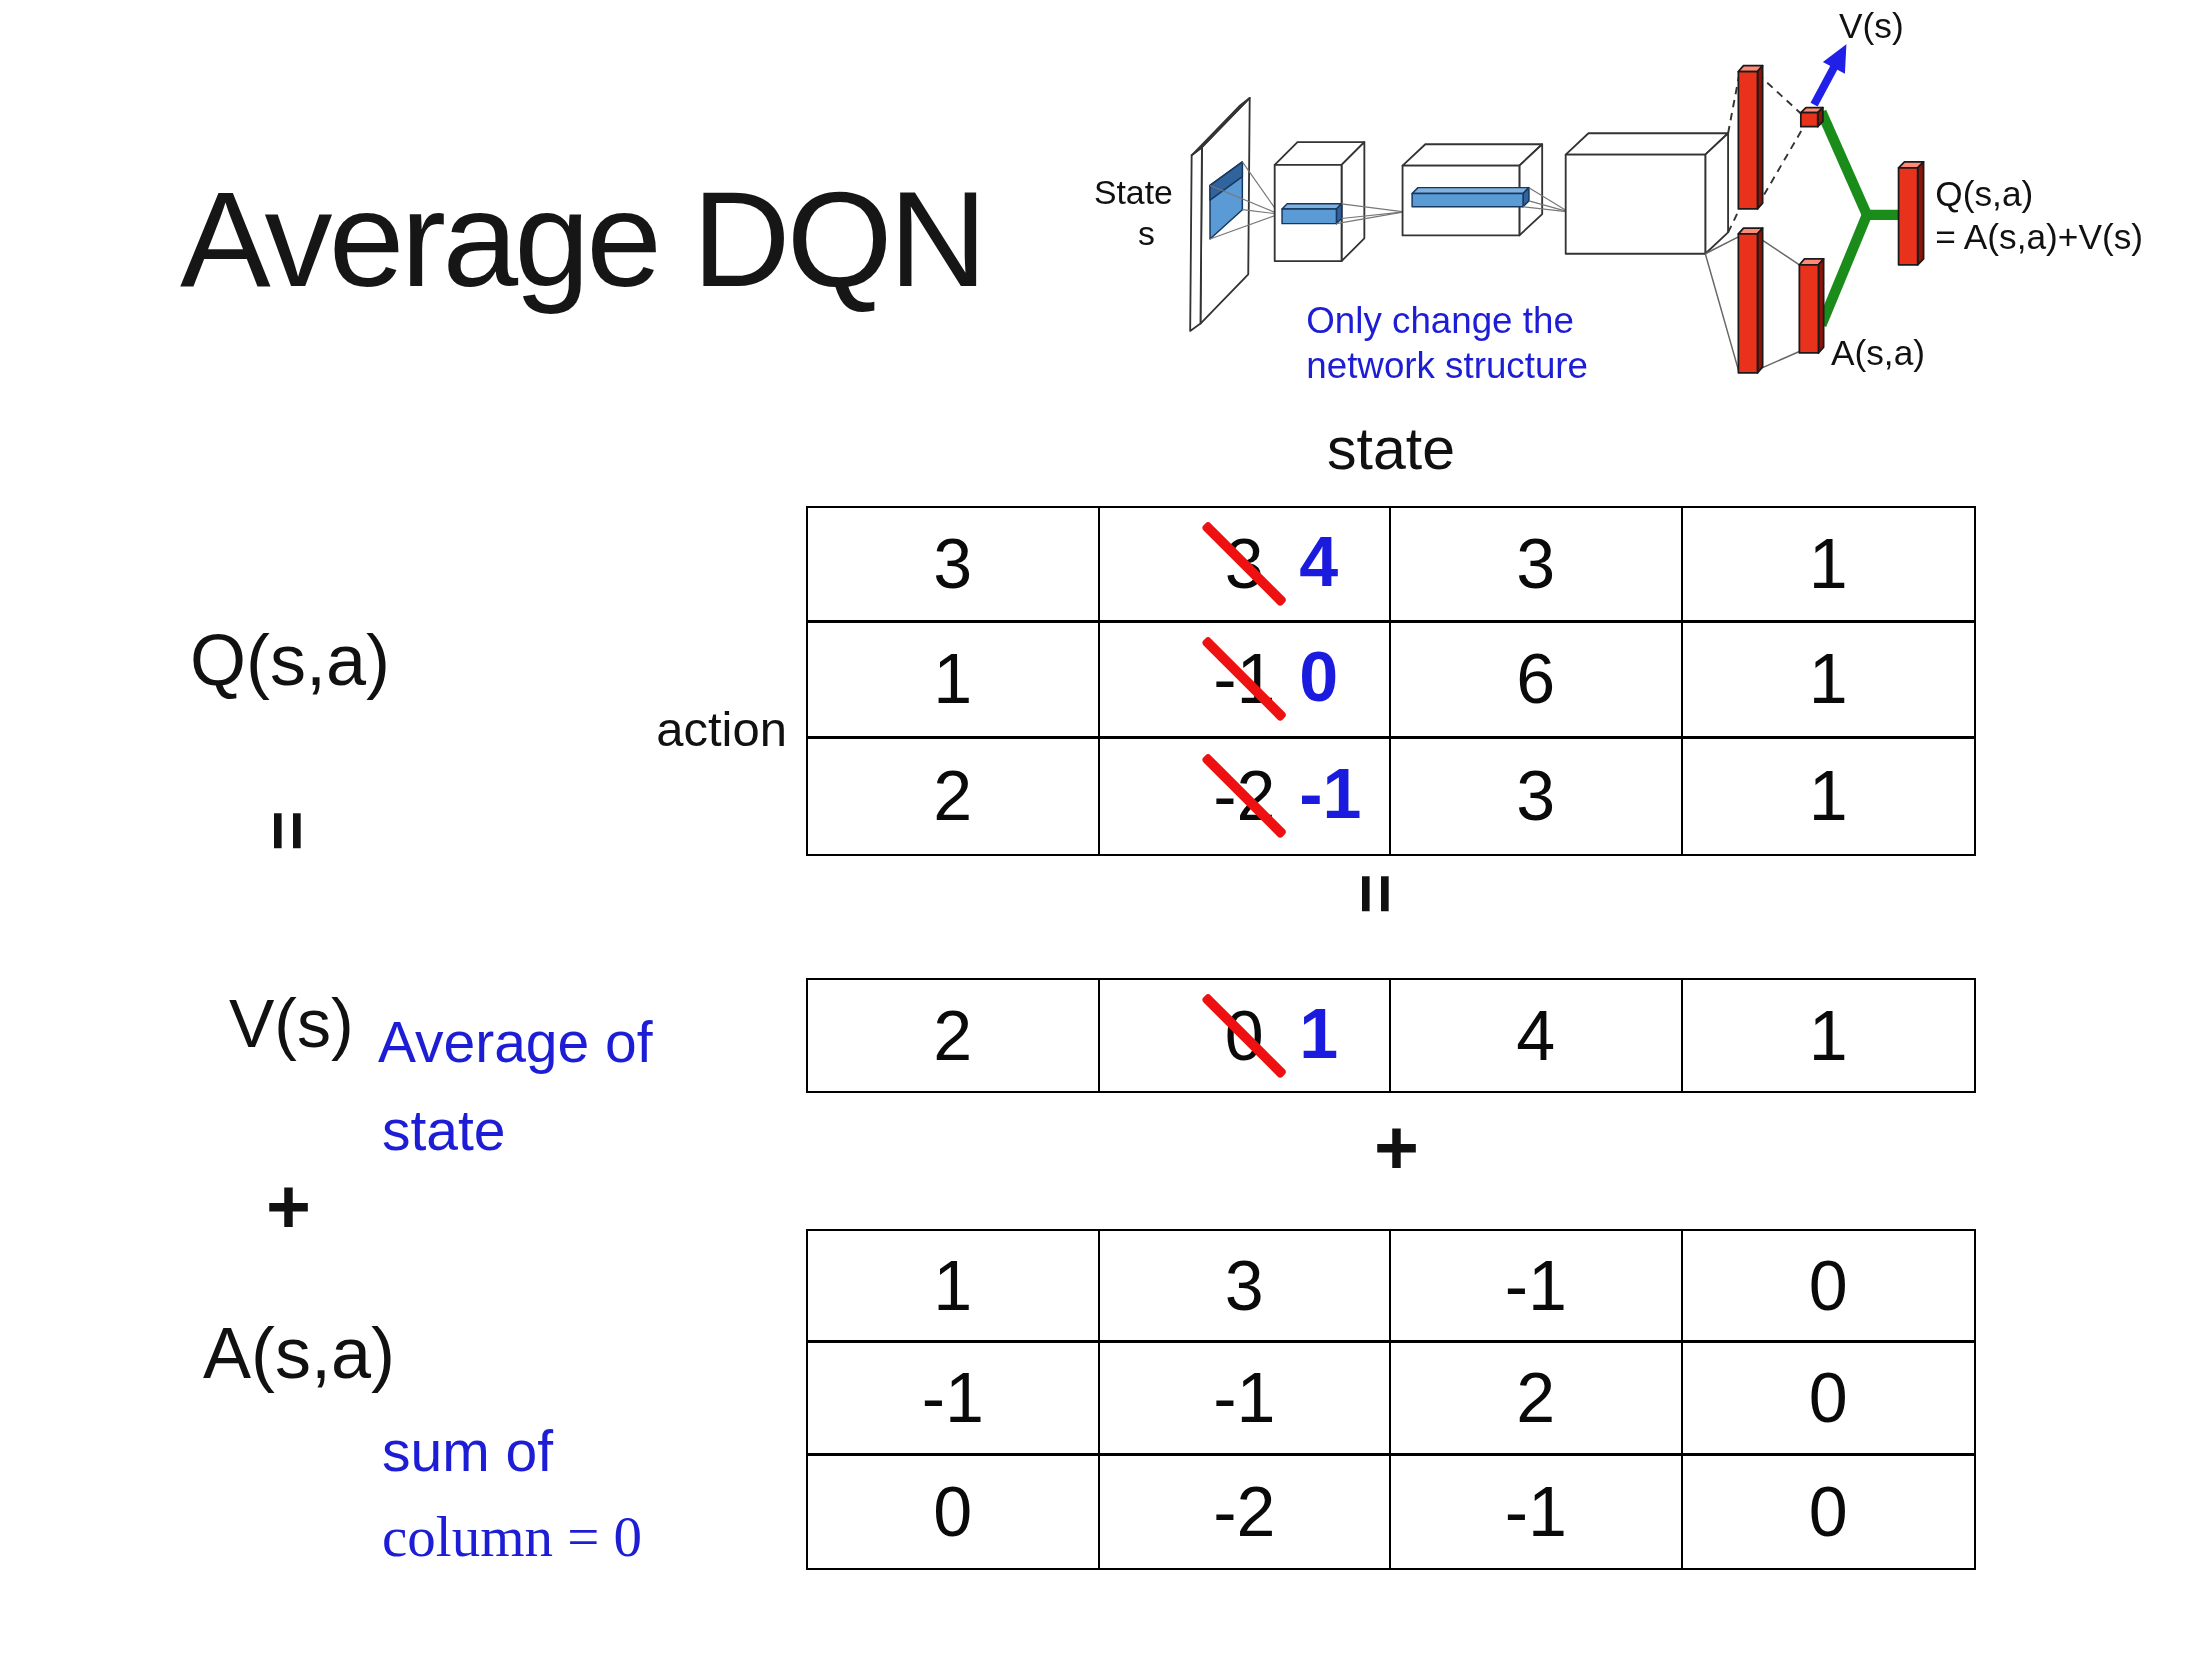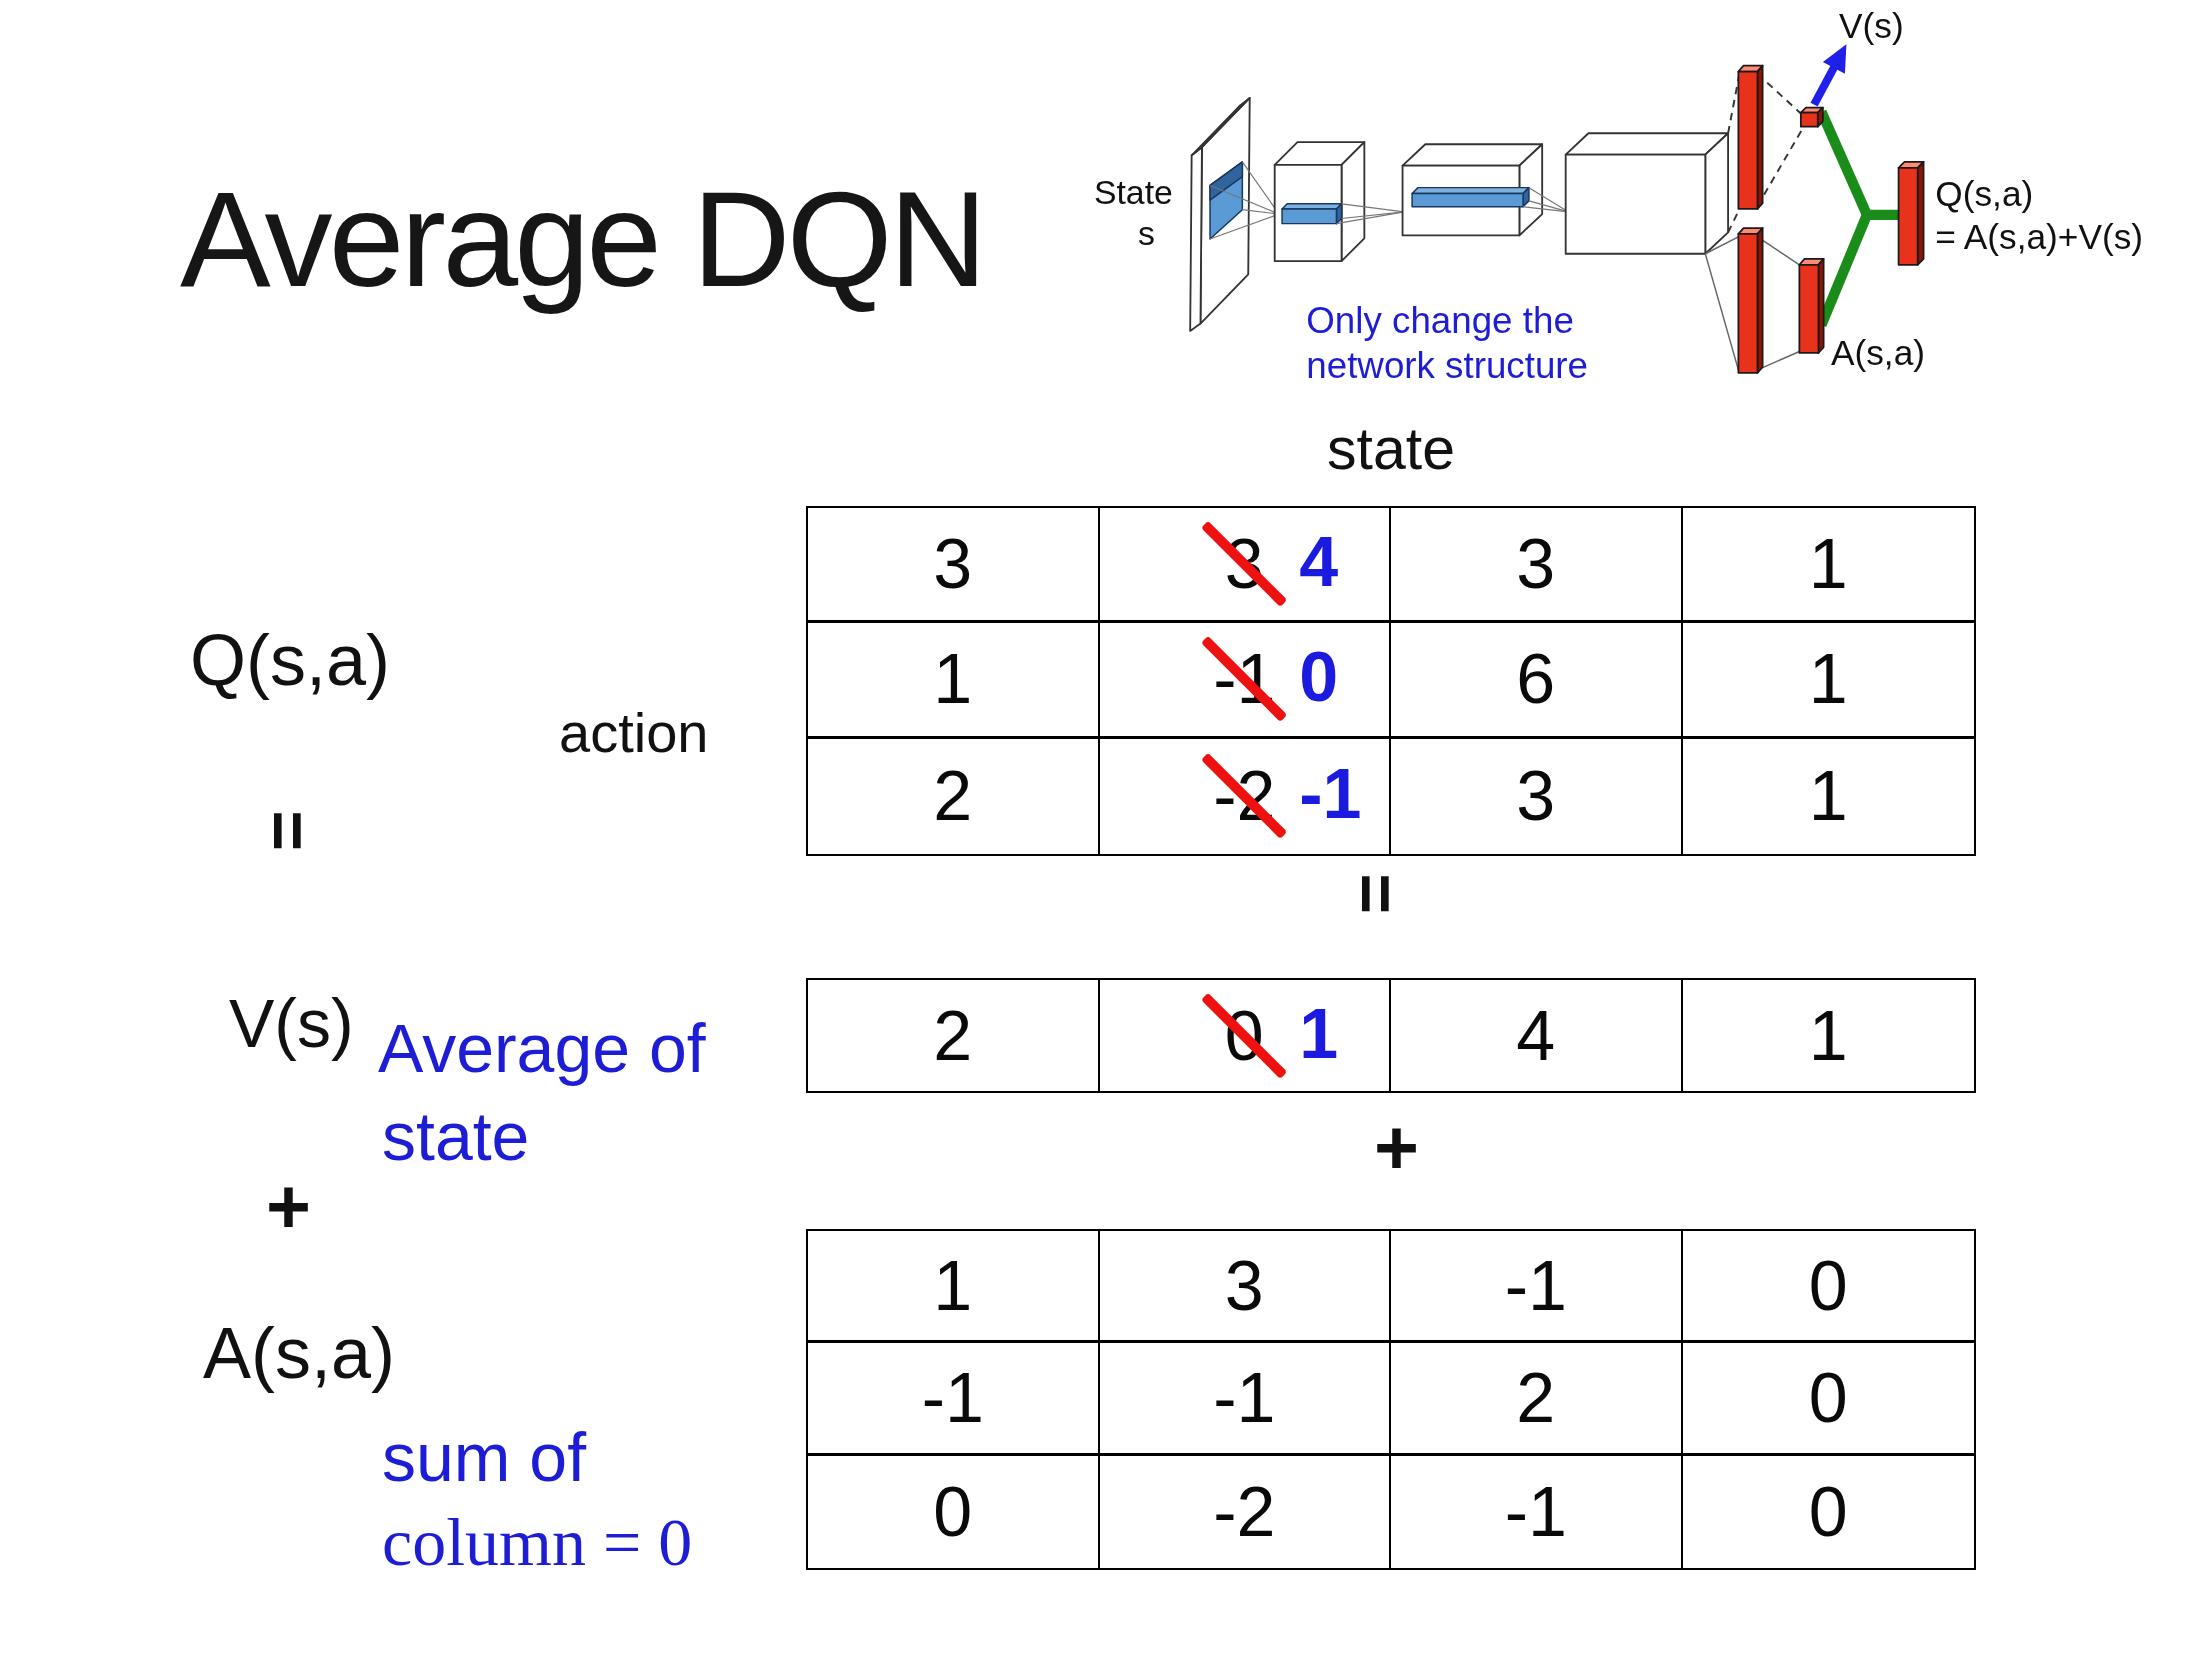"action" #action-label { font-size: 56px -> 49px; text-align: left -> right }
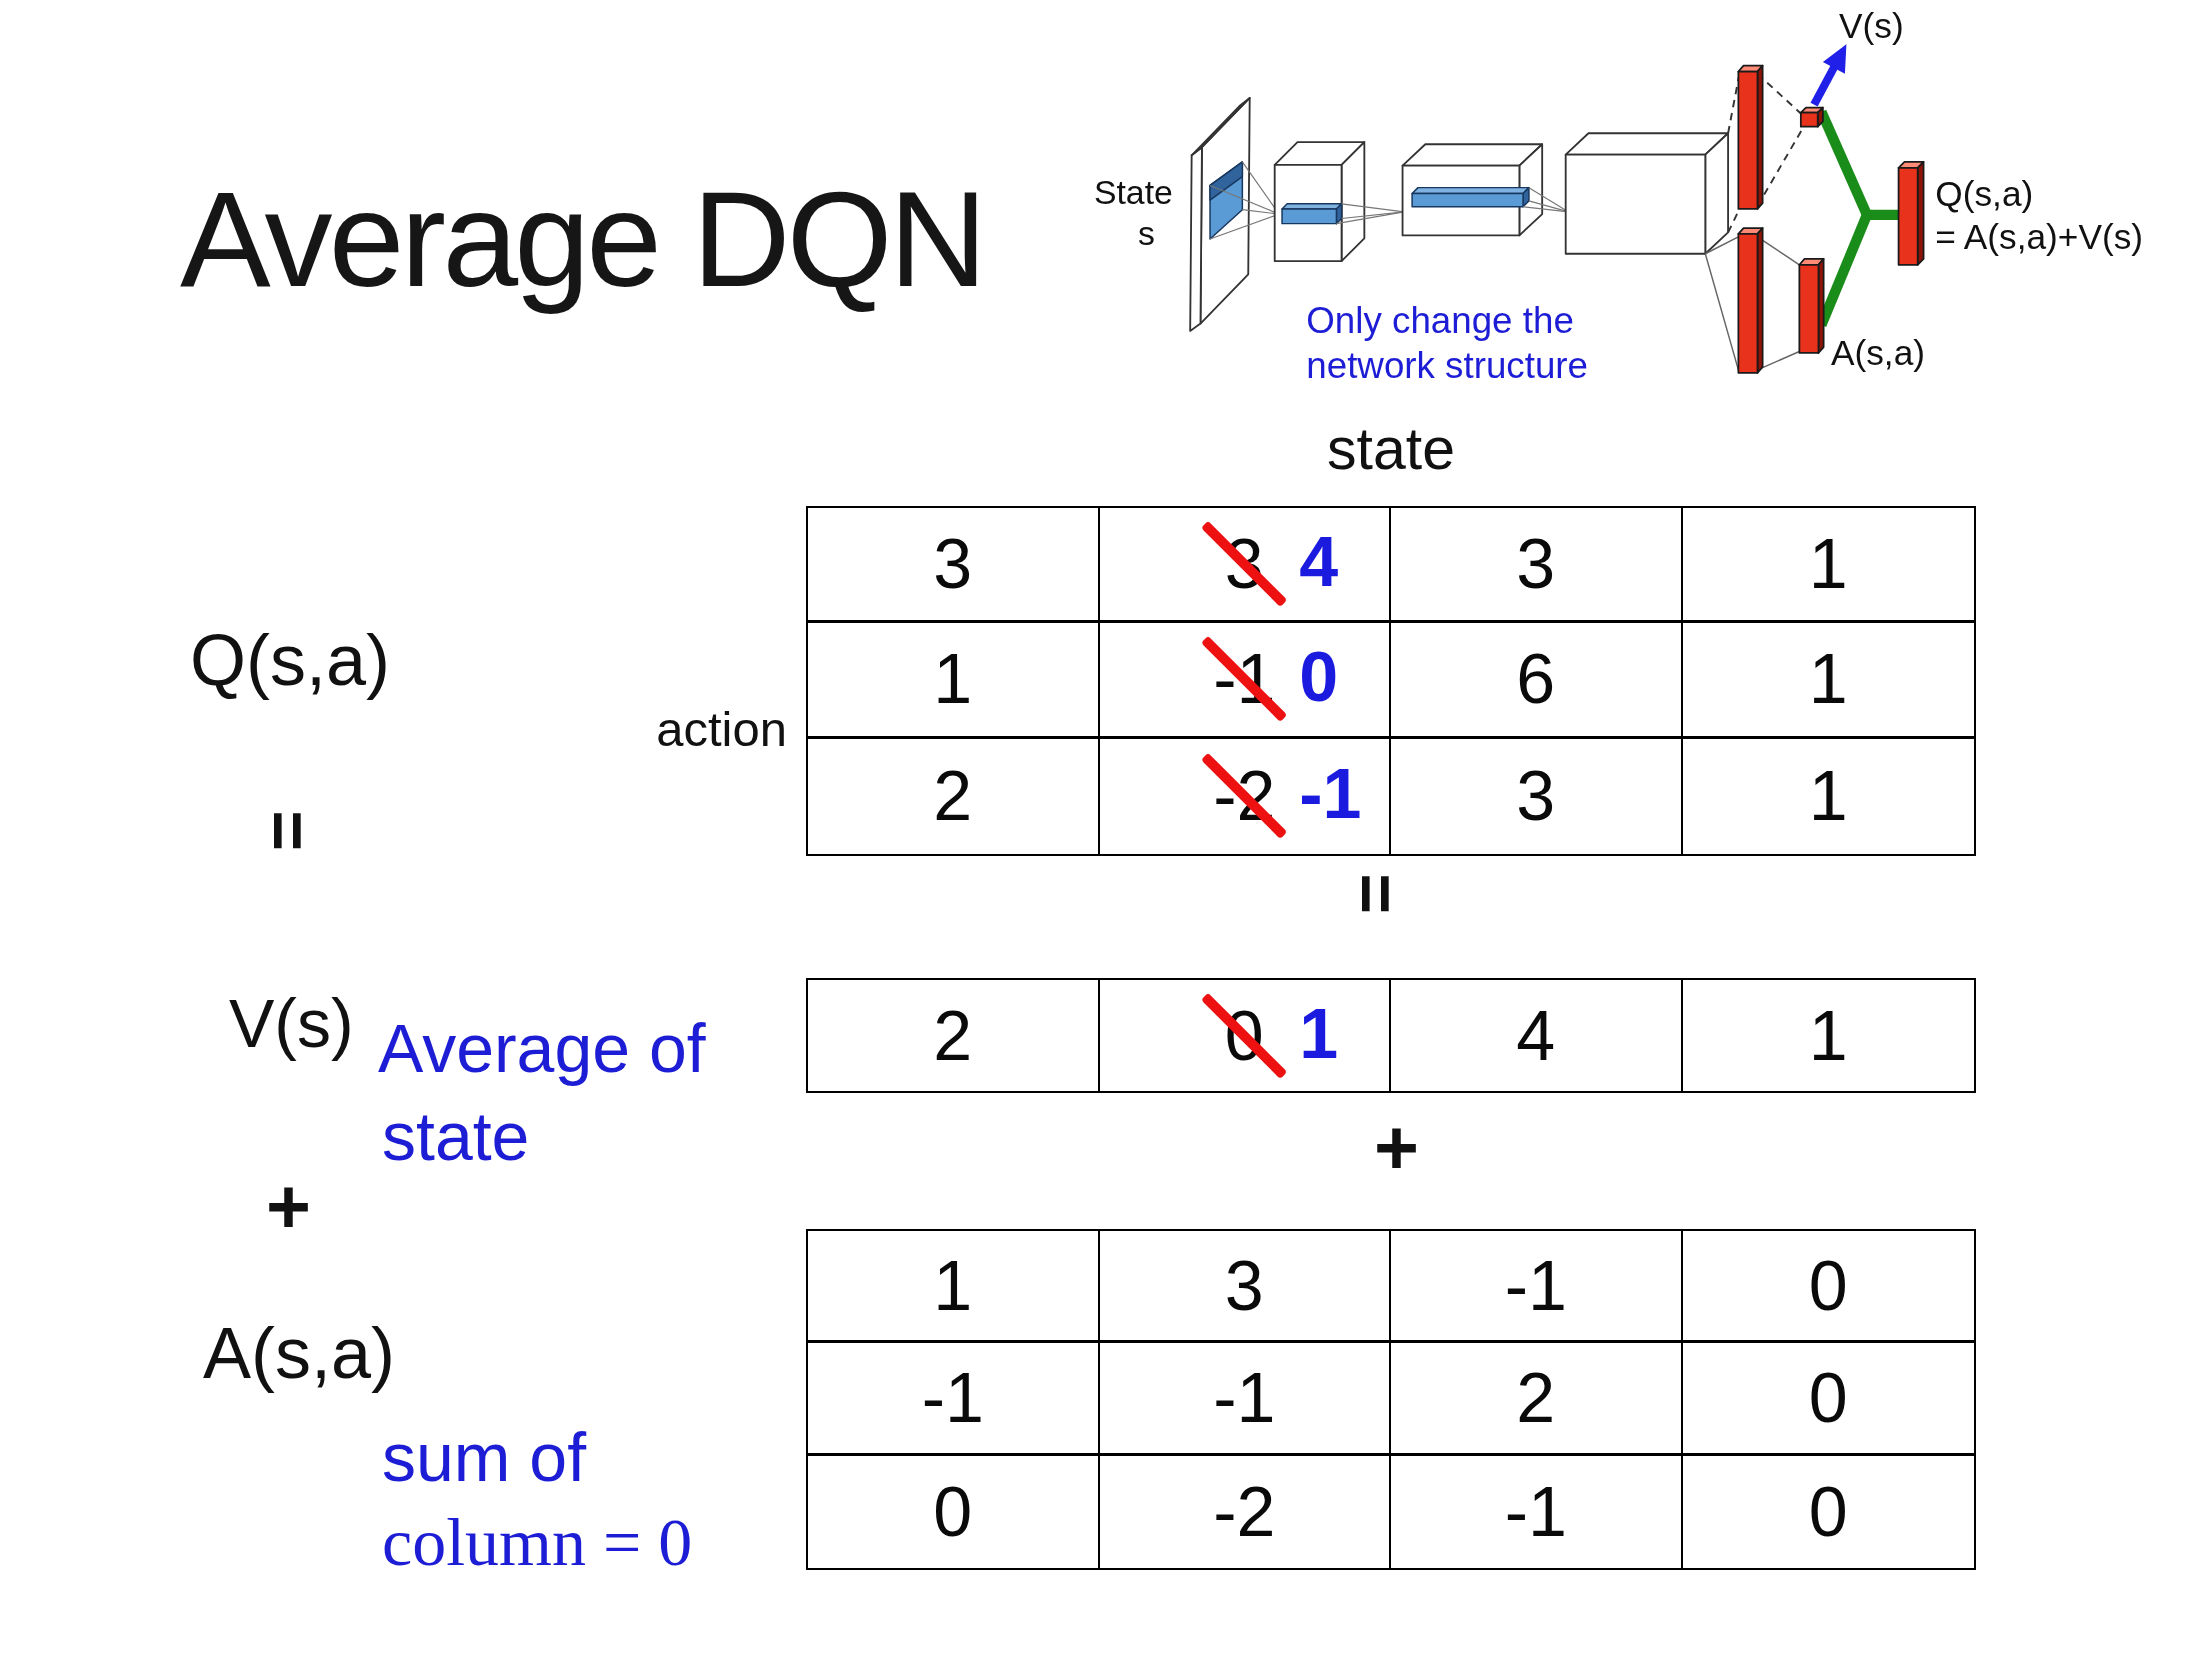"Average of" .note { font-size: 68px -> 57px }
